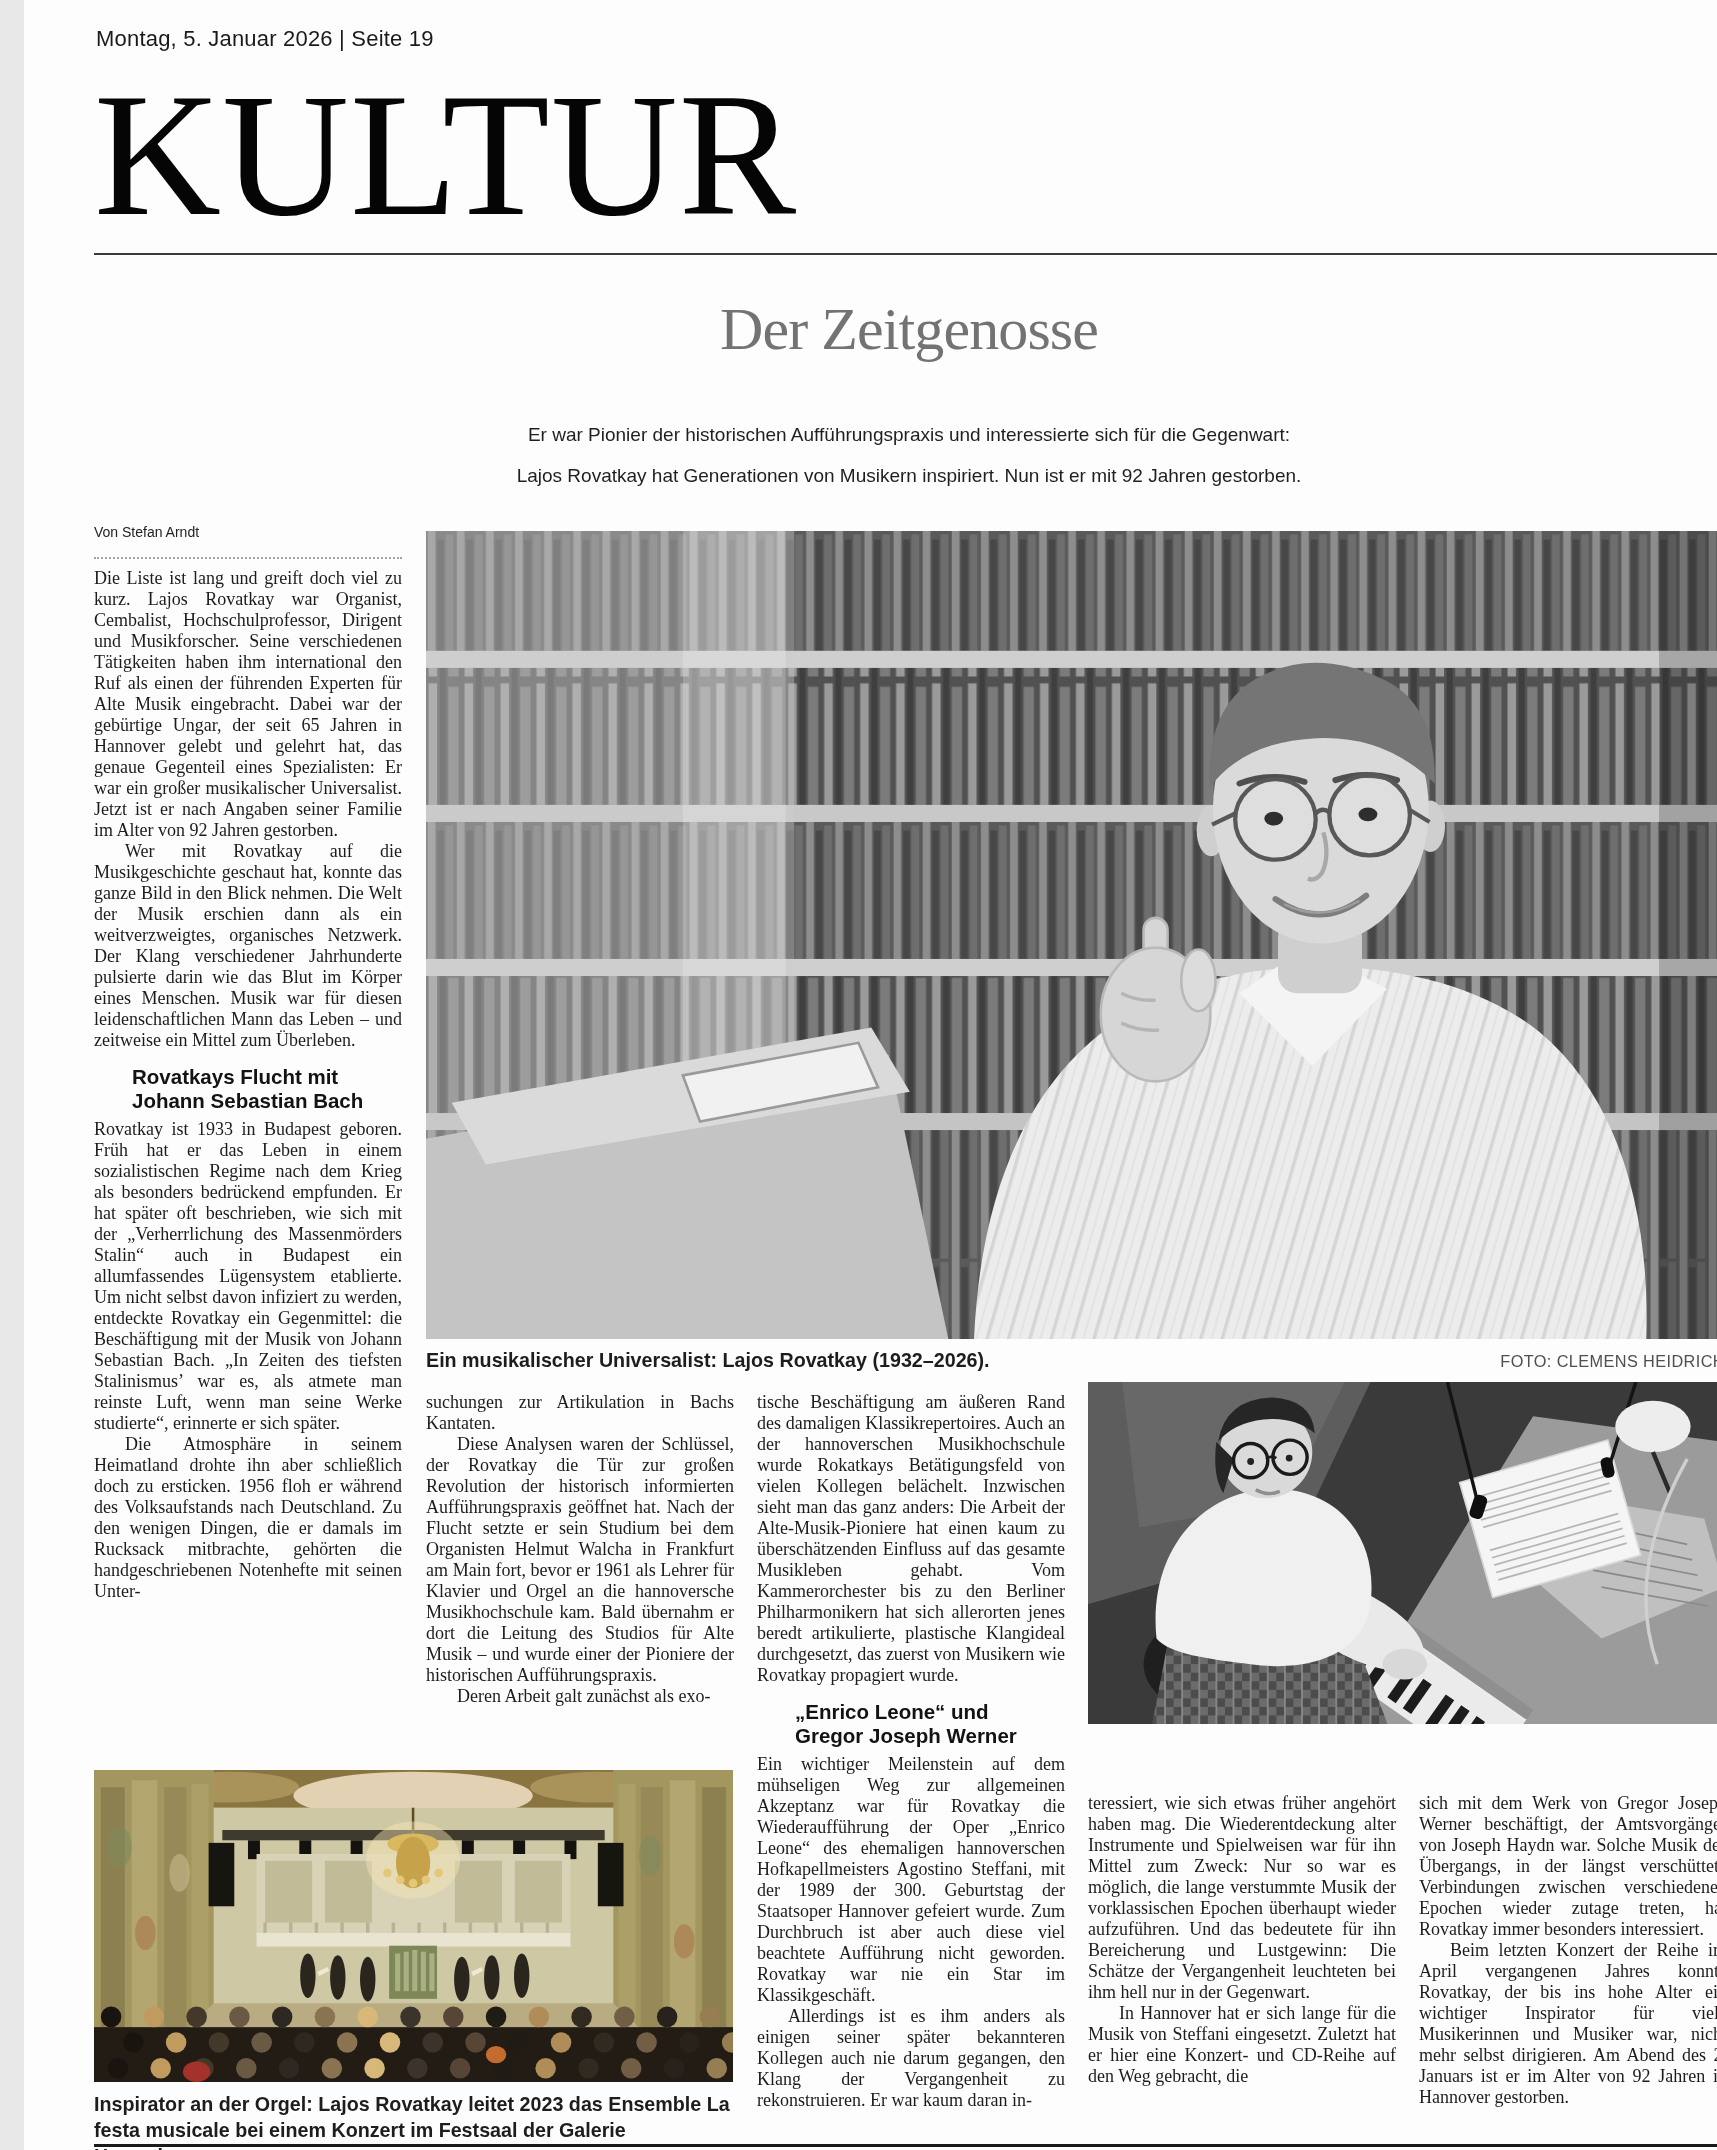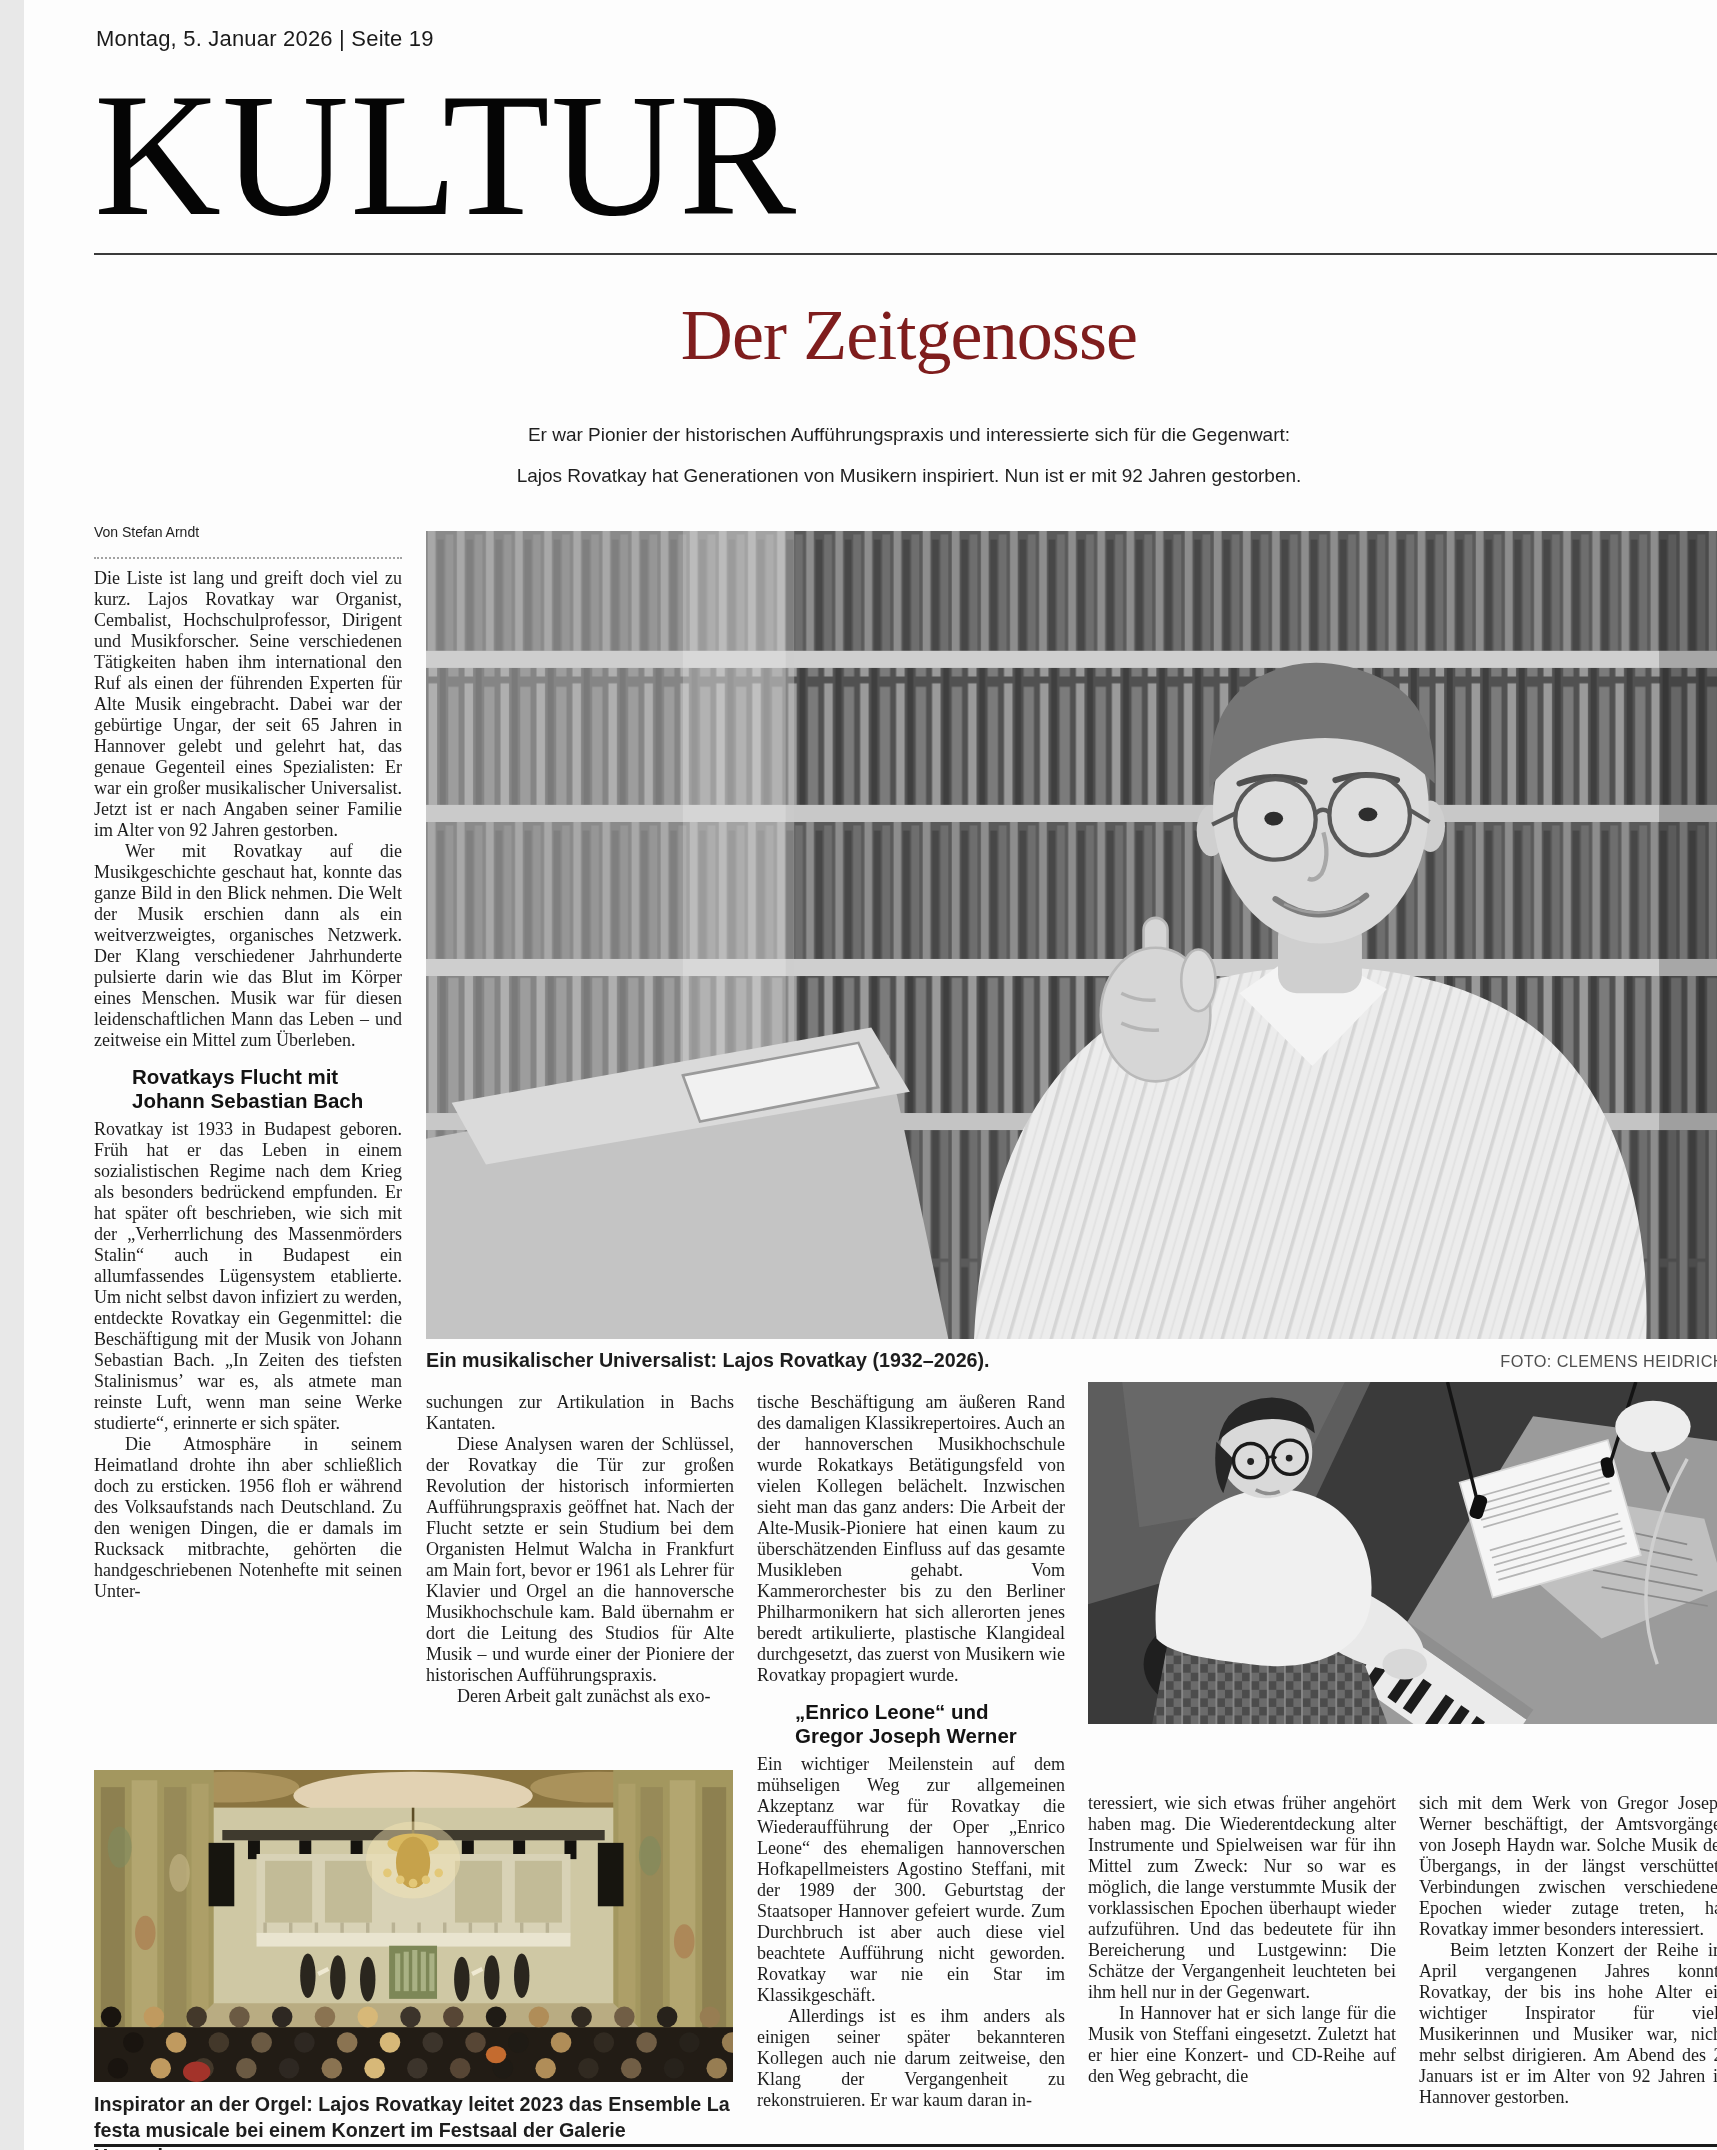"Der Zeitgenosse" .headline { color: #7f1d1d -> #737373; font-size: 72px -> 60px }
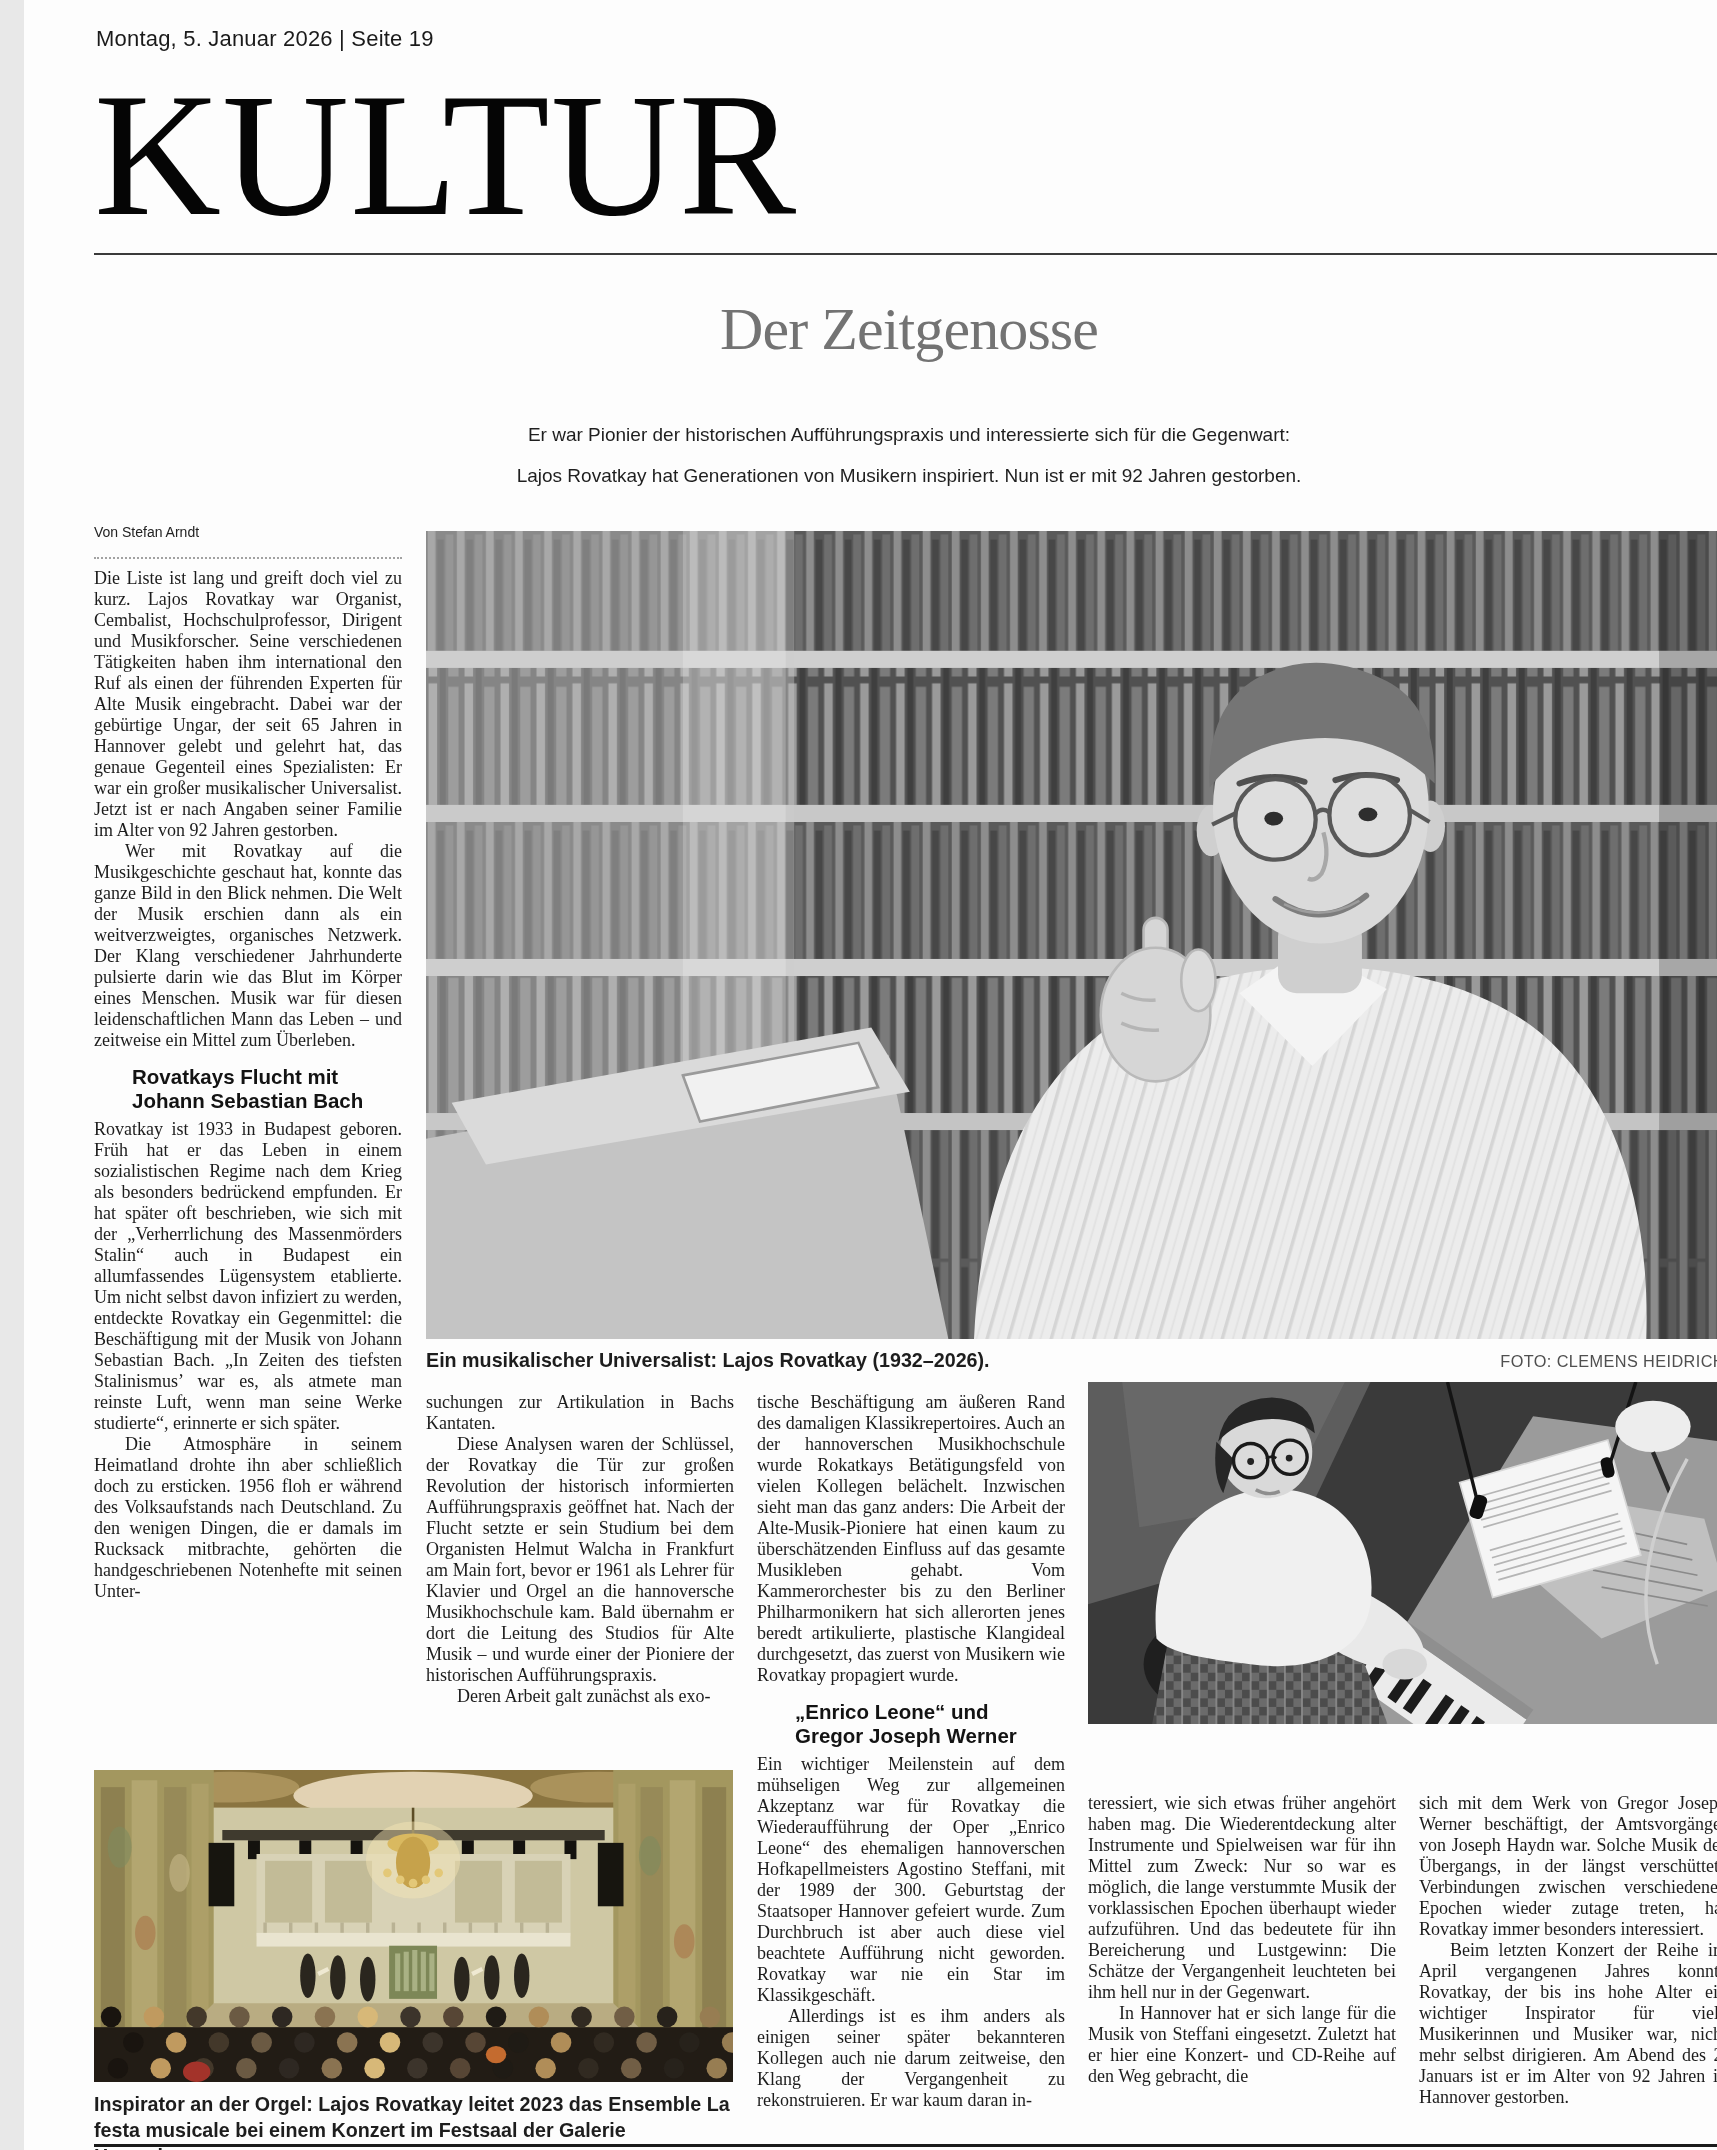"Allerdings ist es ihm anders" p.indent { text: zeitweise -> gegangen }
